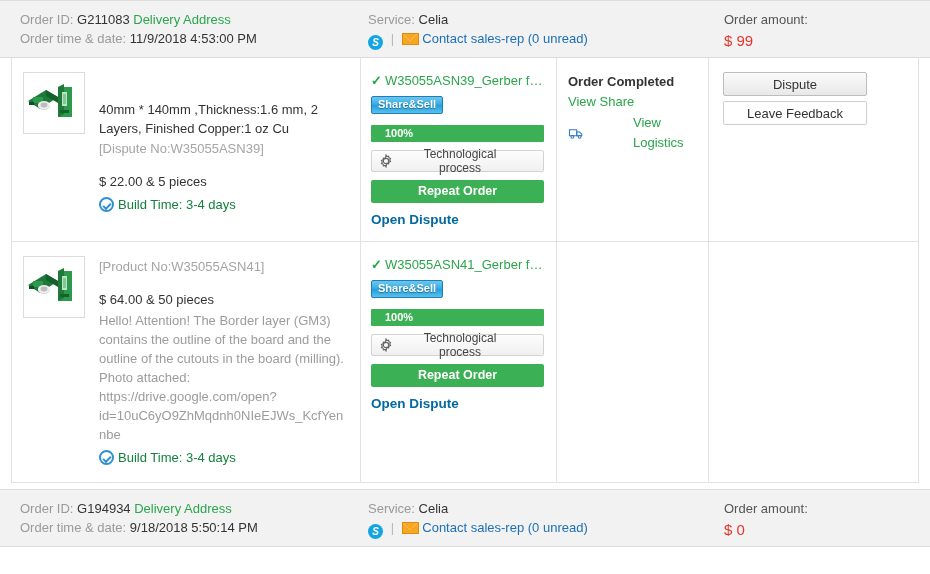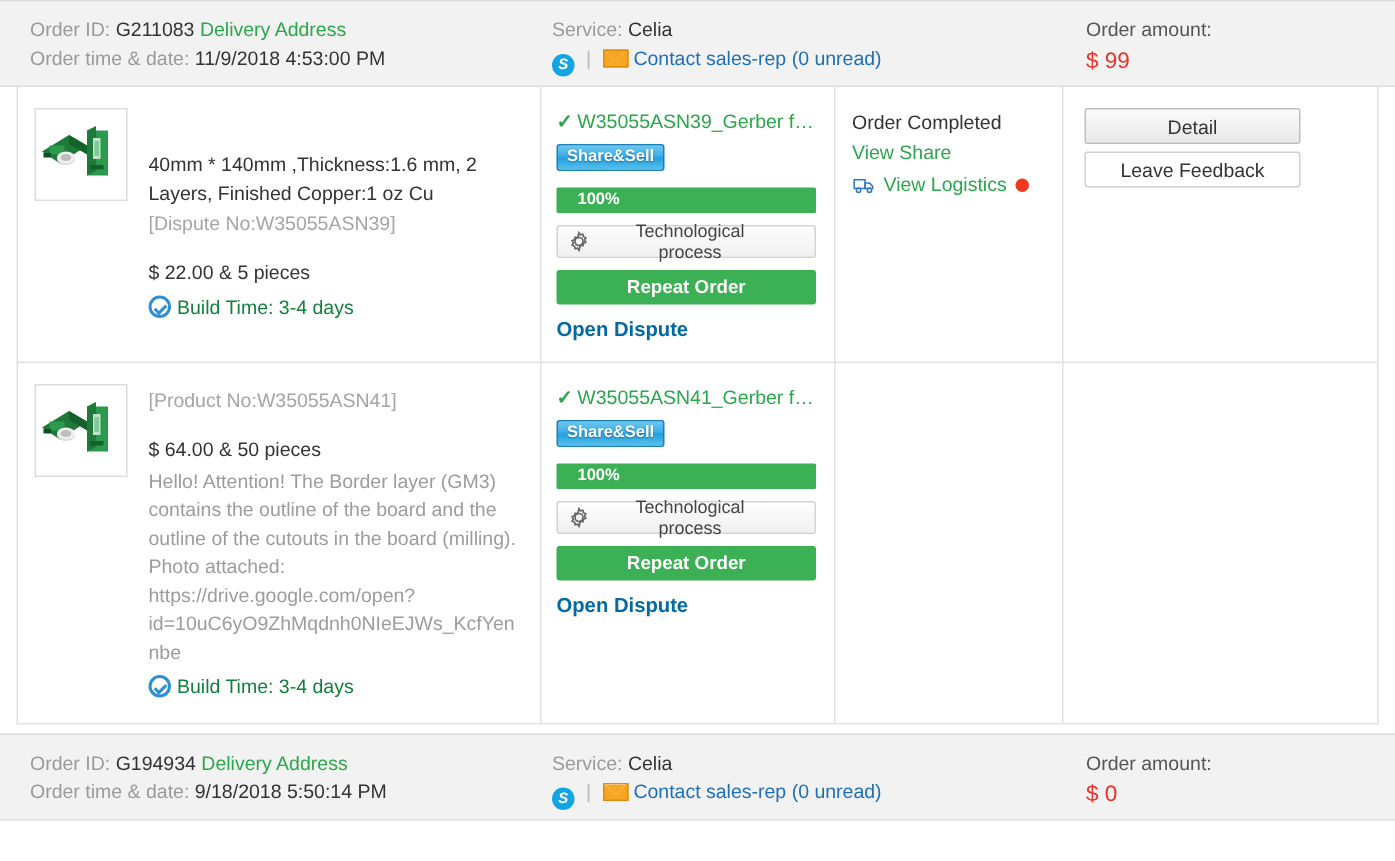"Order Completed" .status-text { font-weight: none -> bold }
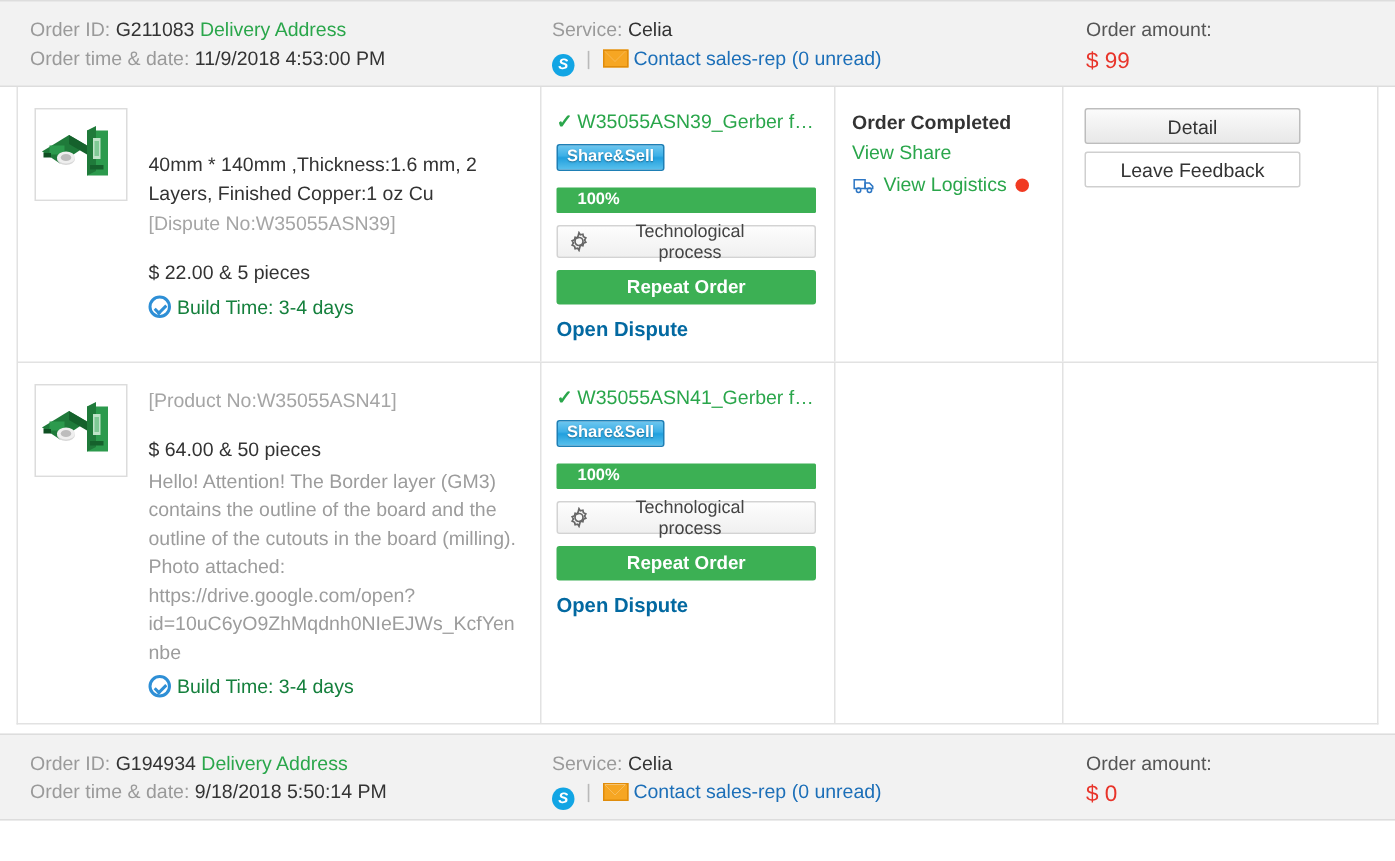"Detail" div.btn-invoice { text: Detail -> Dispute }
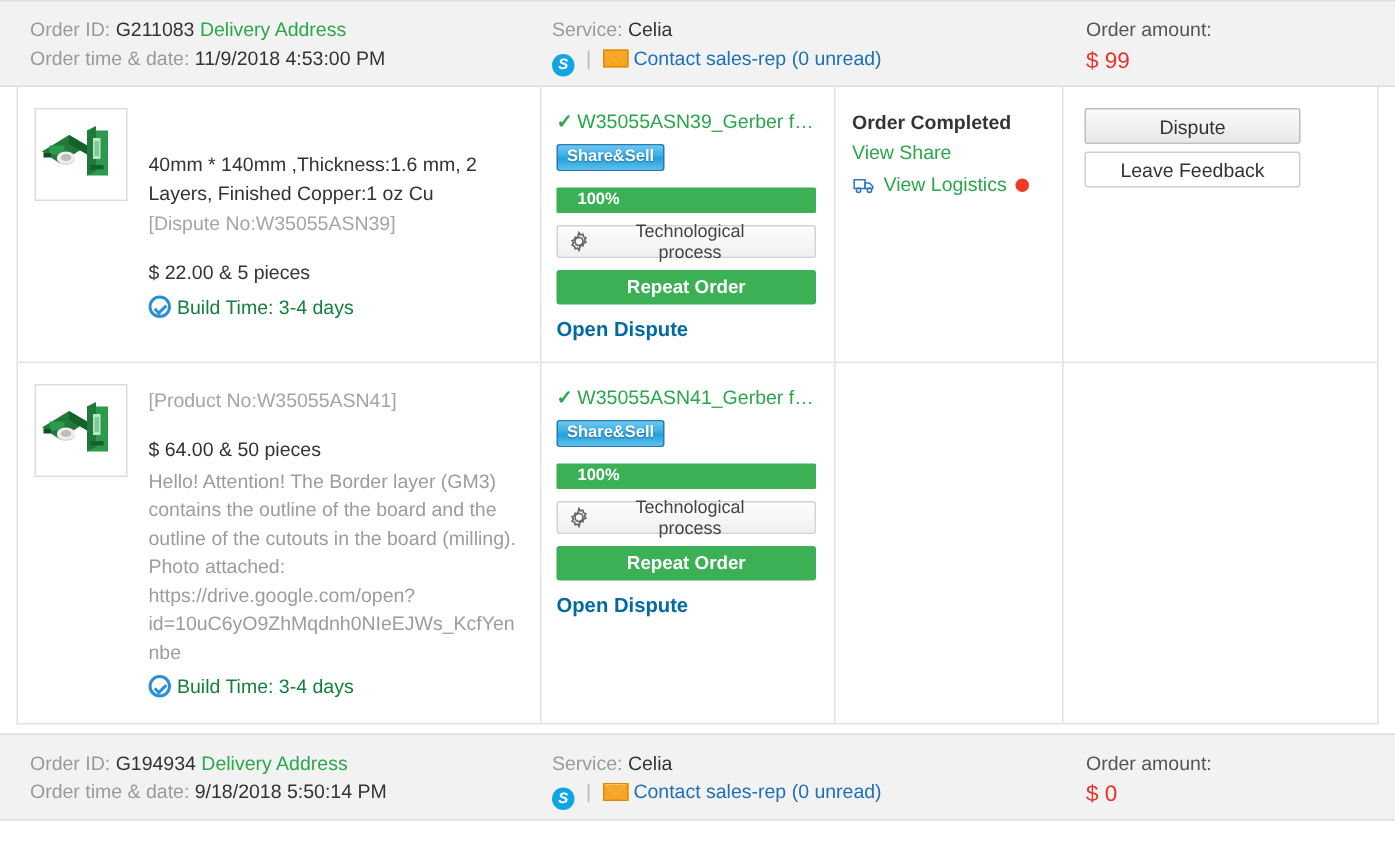"View Logistics" .logistics-row { gap: none -> 44px }
